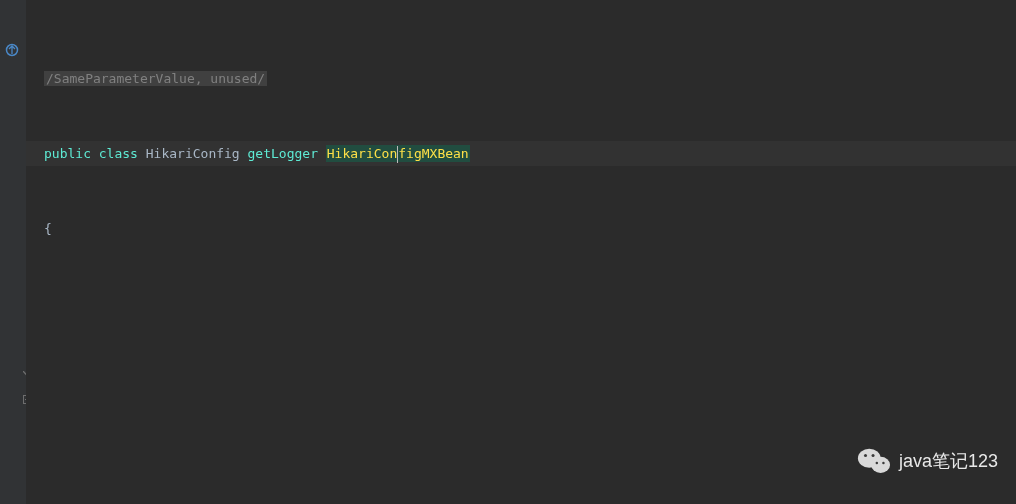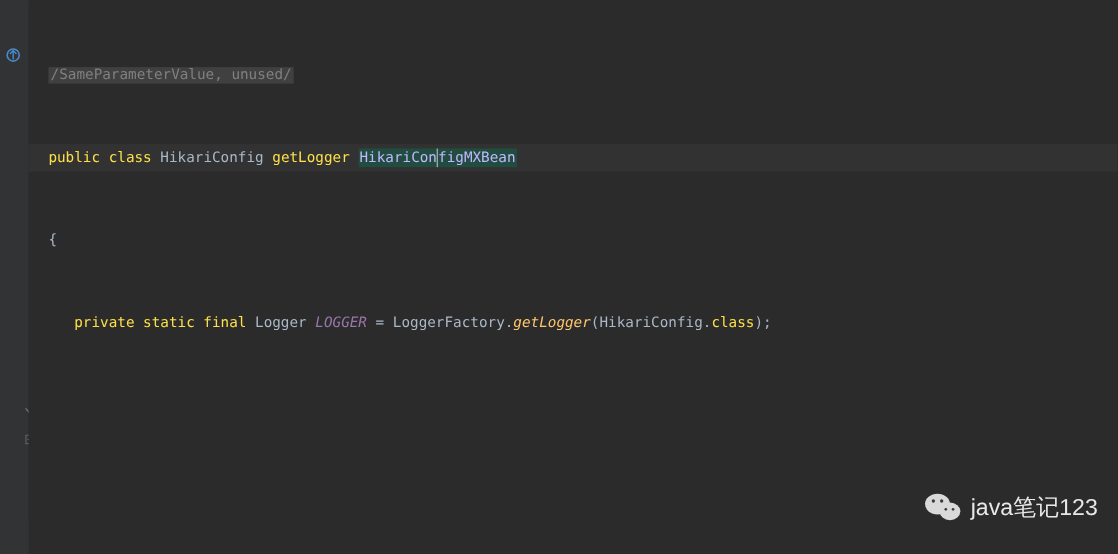"/SameParameterValue, unused/" .editor { top: 6px -> 16px }
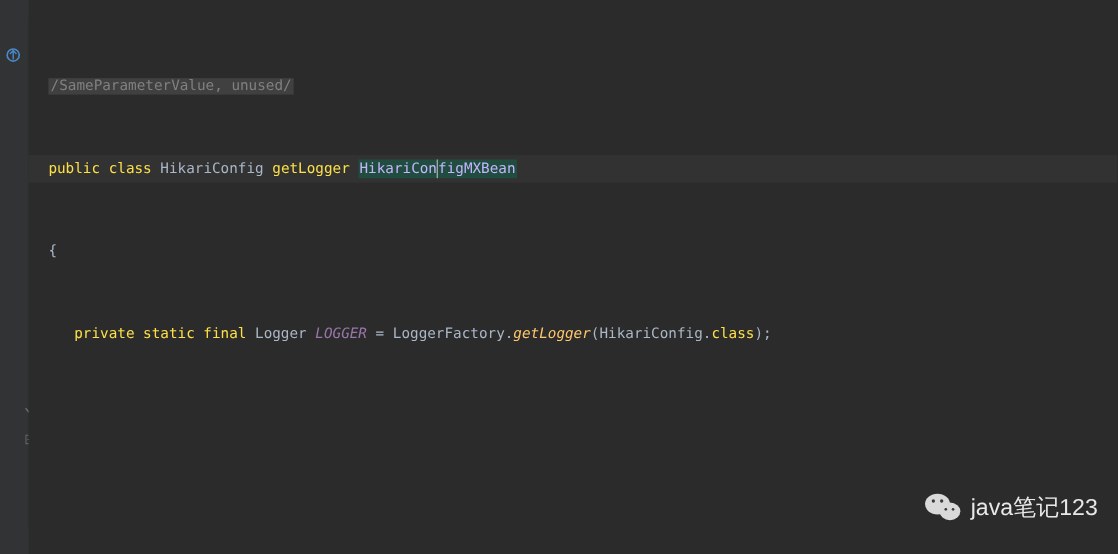"public" .kw { color: #fde047 -> #5eead4 }
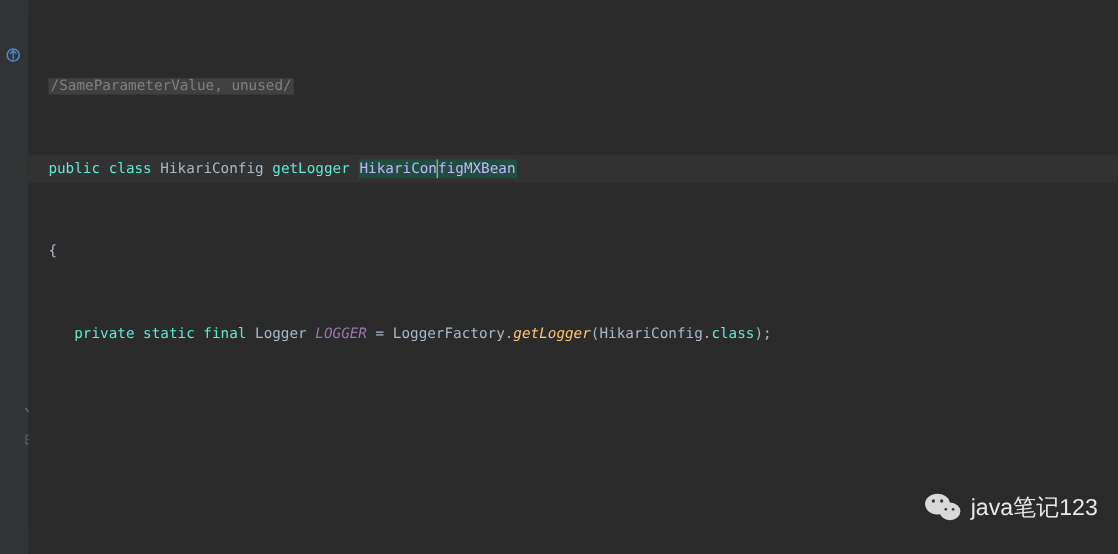"HikariConfigMXBean" .implements-name { color: #c4b5fd -> #fde047 }
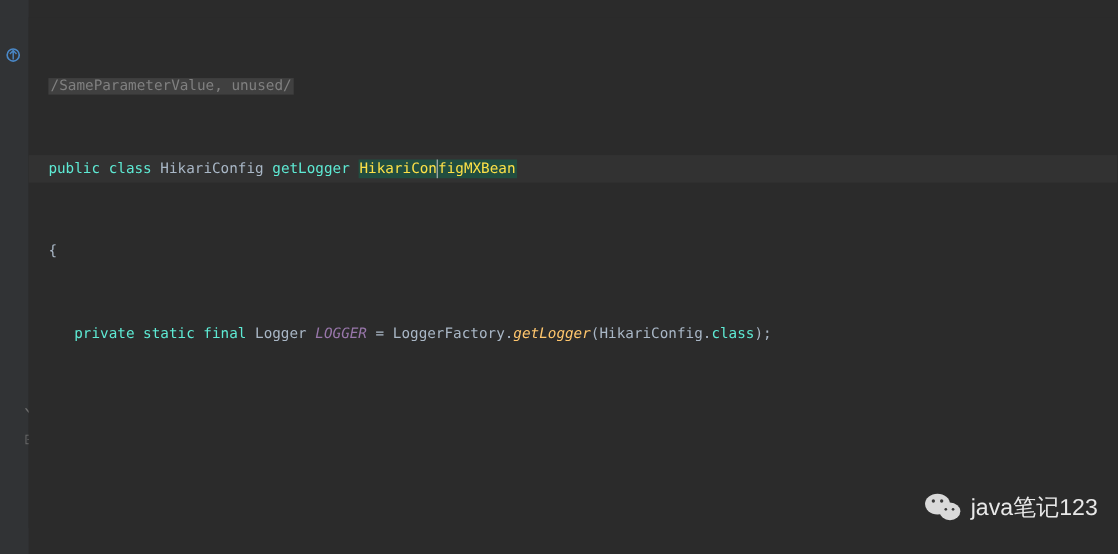"private static final Logger LOGGER" div.line { html: <div> <span>private static final</span> <span>Logger</span> <span>LOGGER</span><span> = </span><span>LoggerFactory</span><span>.</span><span>getLogger</span><span>(</span><span>HikariConfig</span><span>.</span><span>class</span><span>);</span></div> -> none }
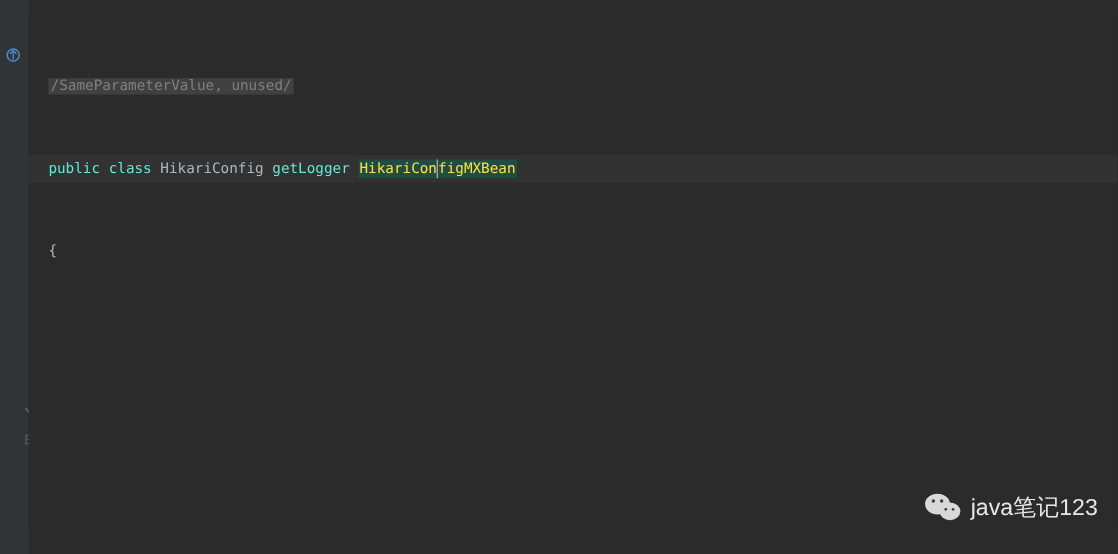"java笔记123" .watermark { font-size: 21px -> 18px }
